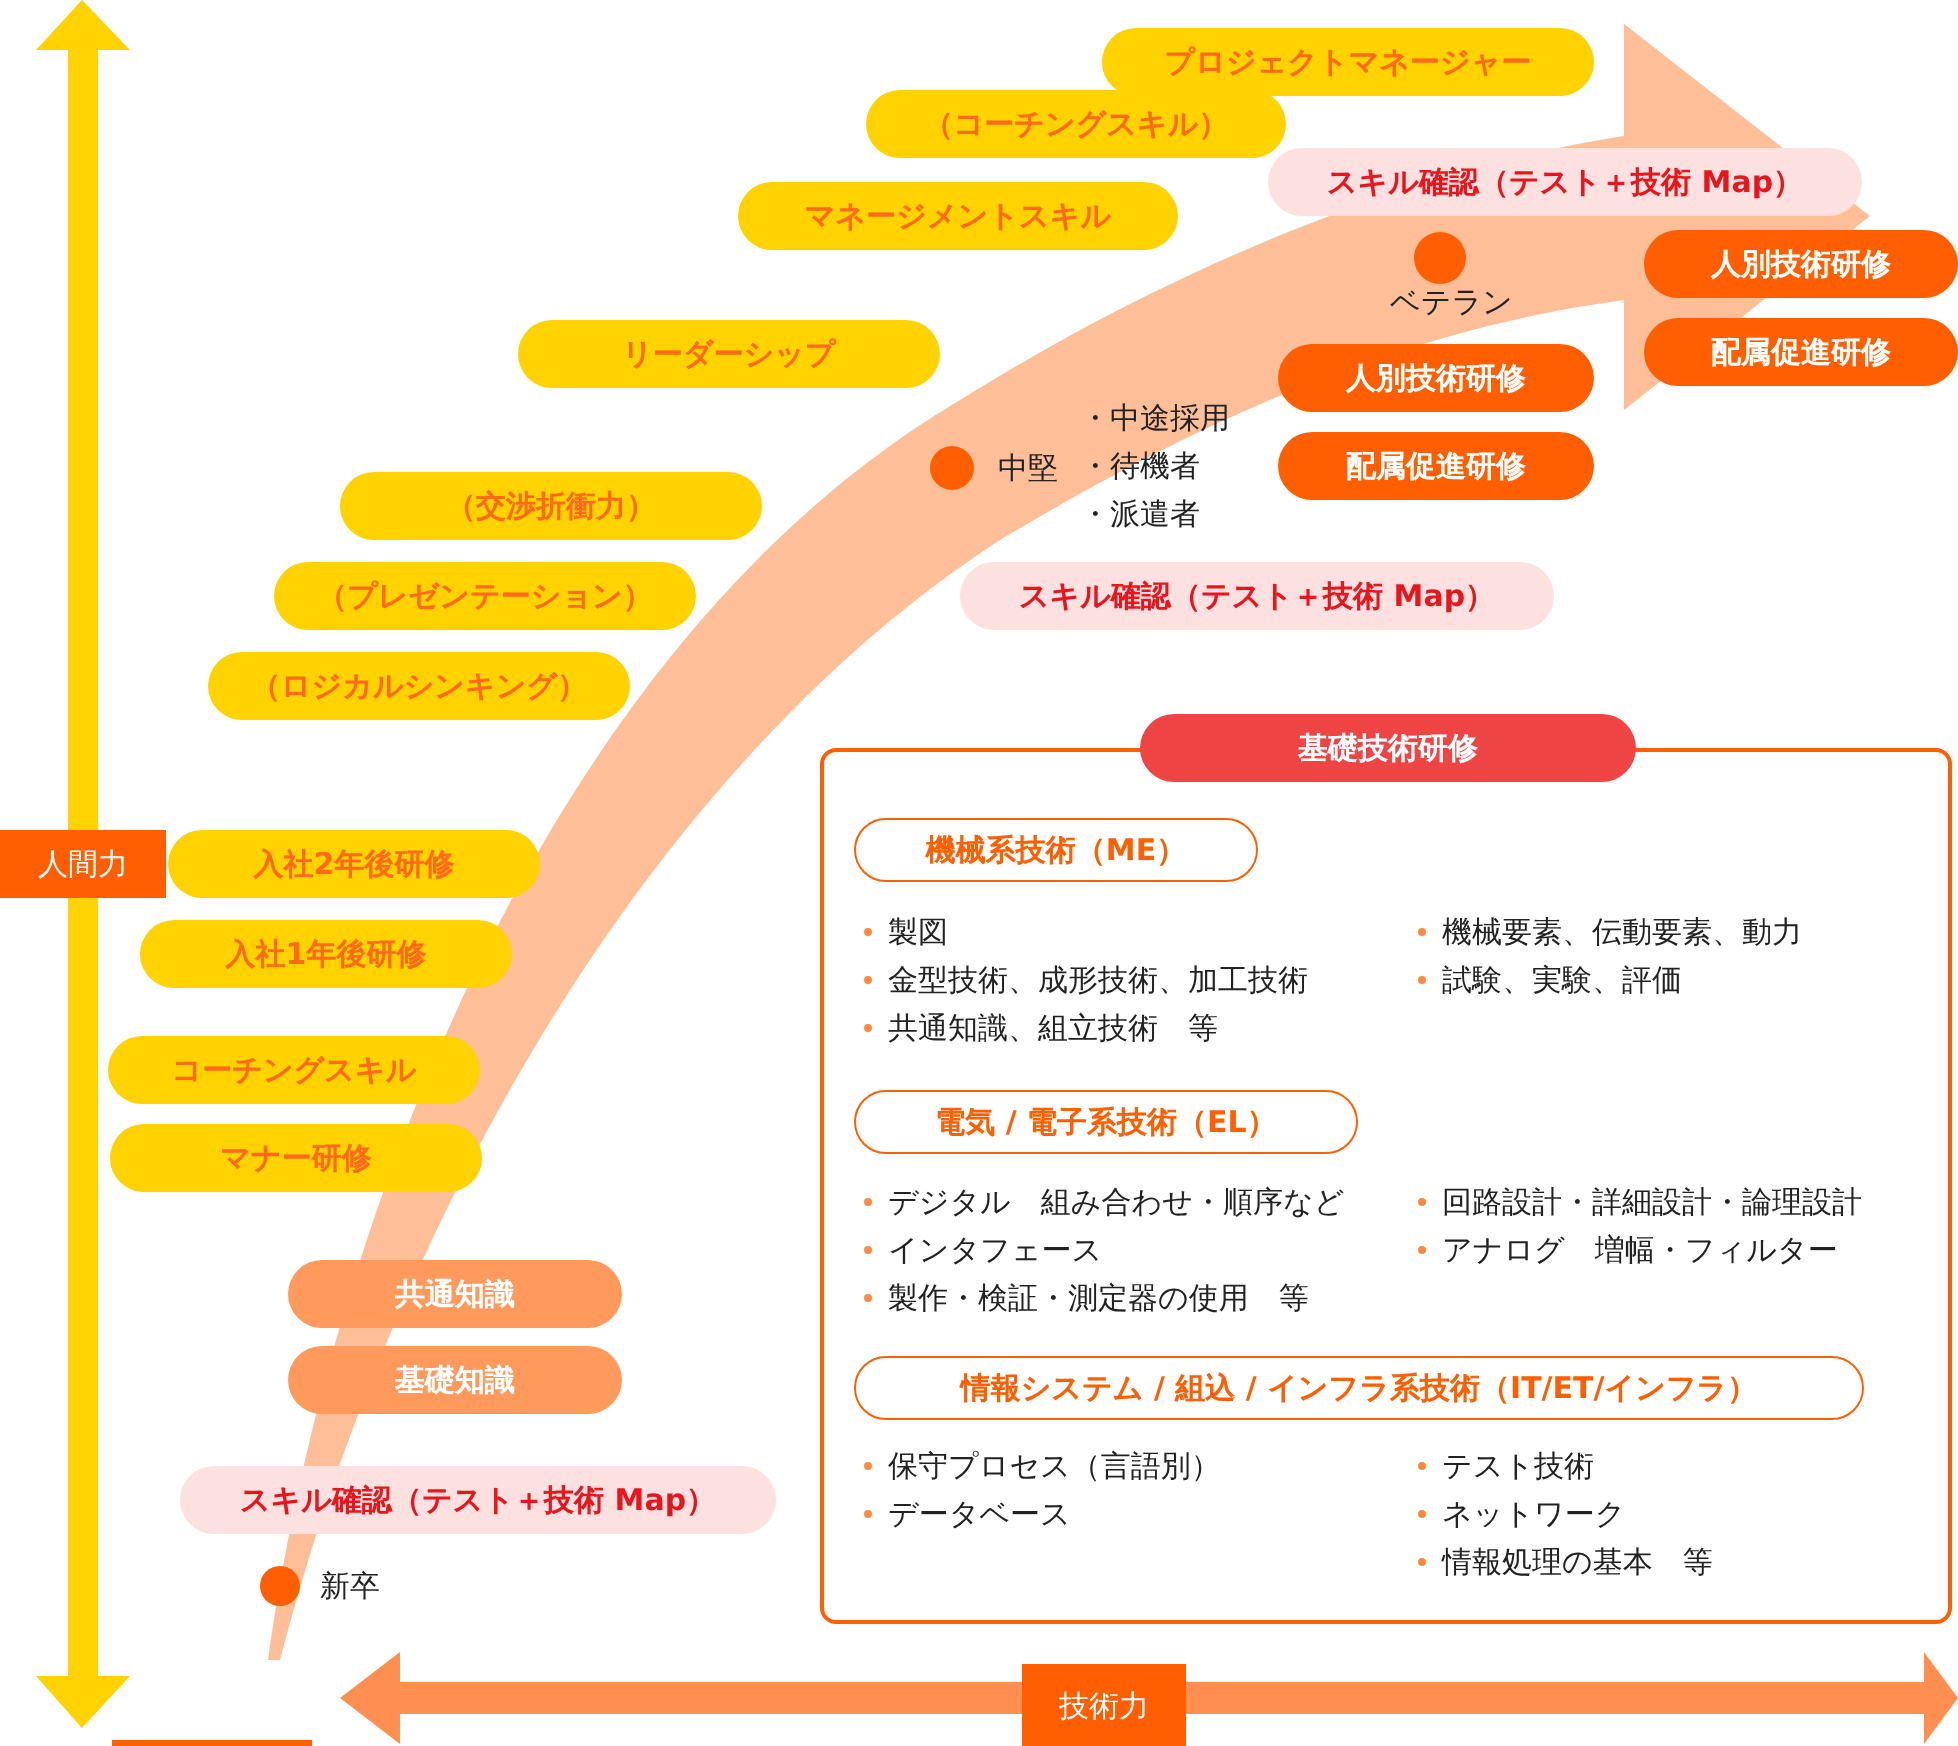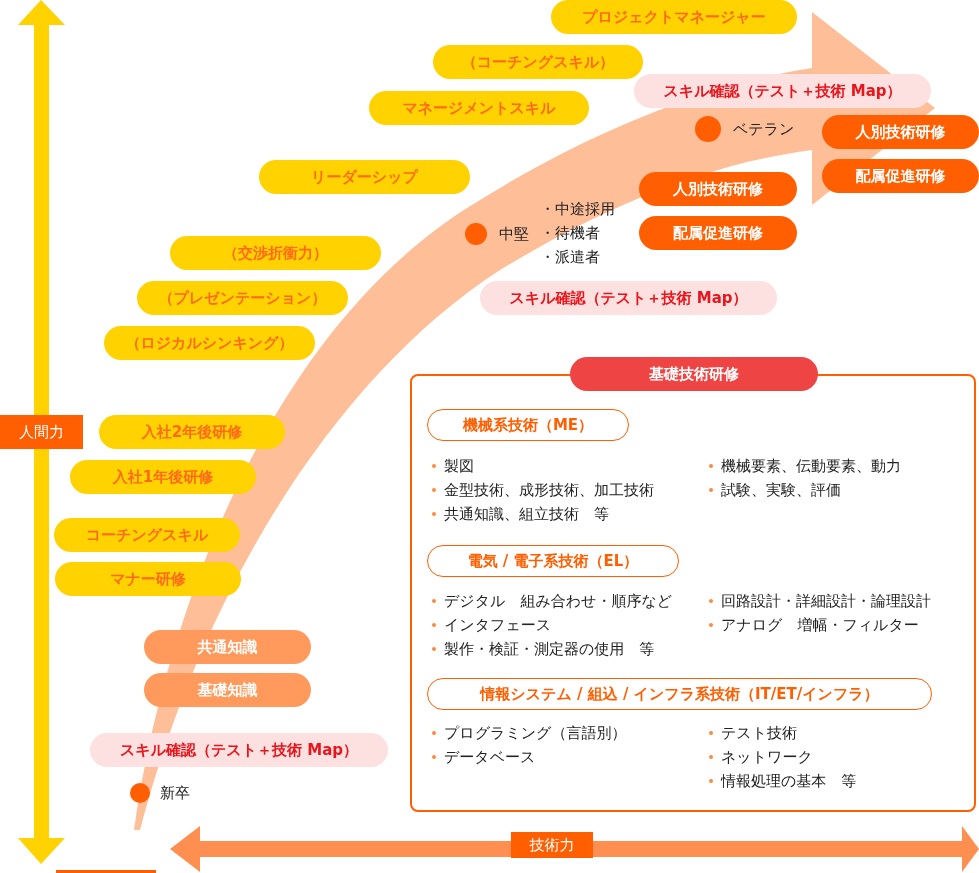"プロジェクトマネージャー" div.pill { top: 0px -> 14px }
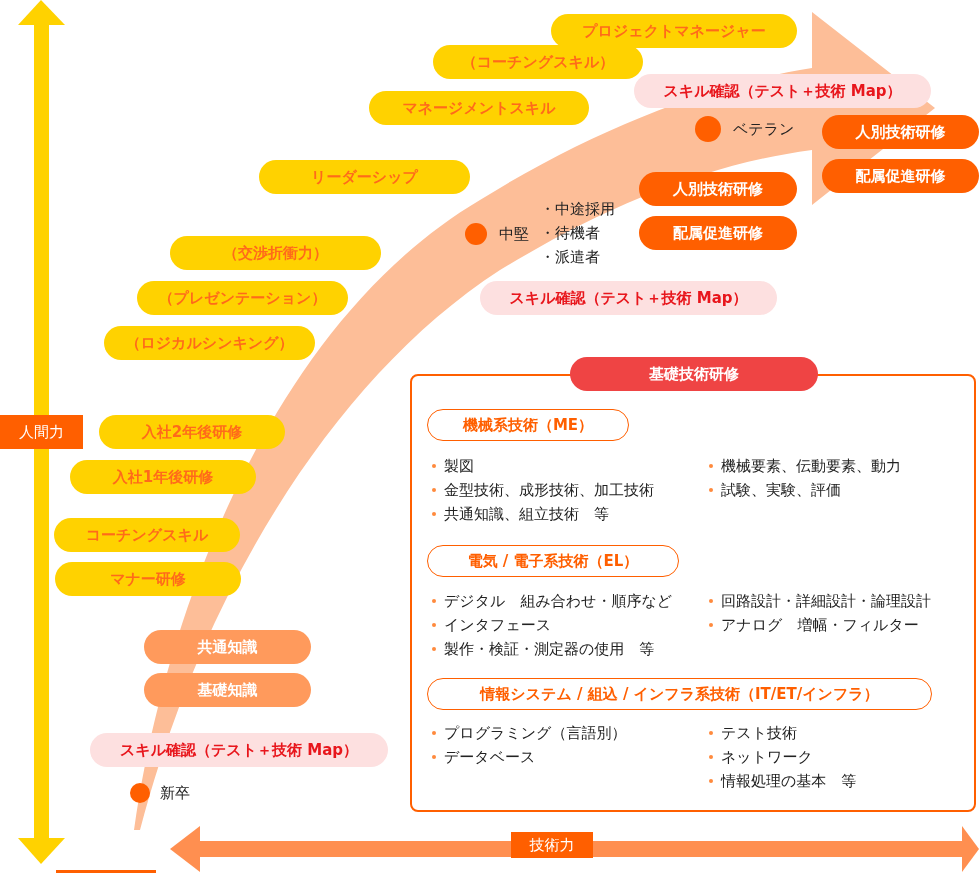"ベテラン" div.stage { flex-direction: none -> column }
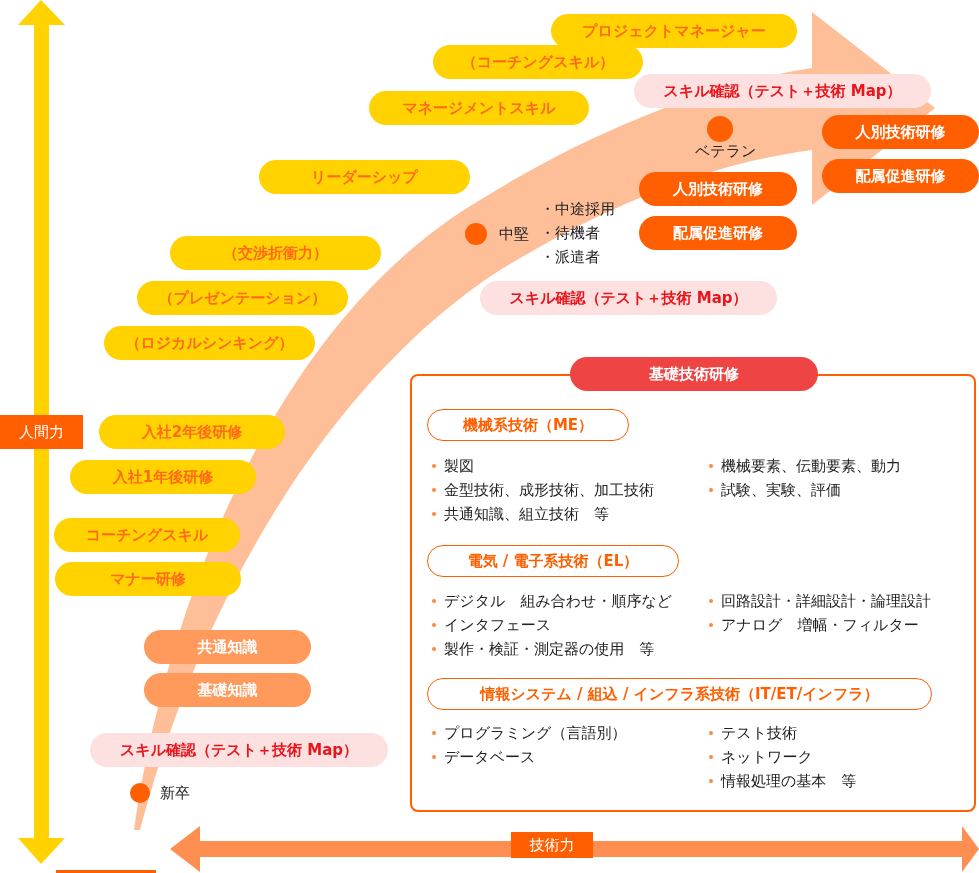"入社2年後研修" div.pill { left: 99px -> 84px }
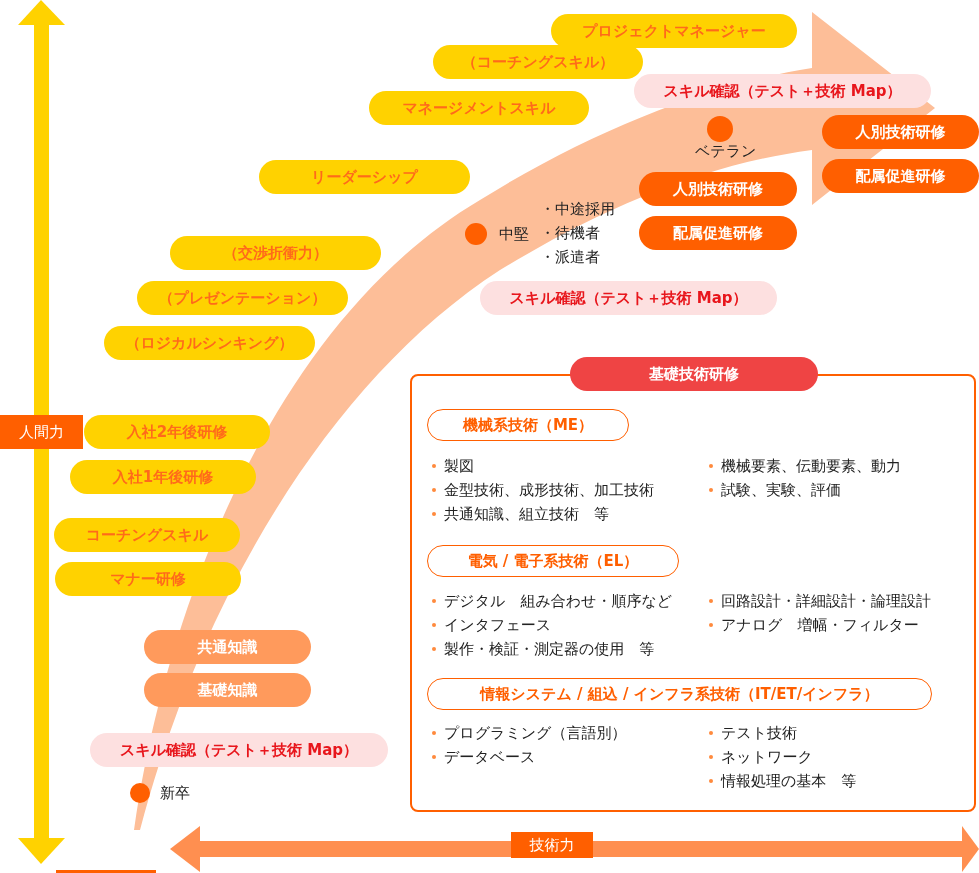"プログラミング（言語別）" div.it { text: プログラミング -> 保守プロセス }
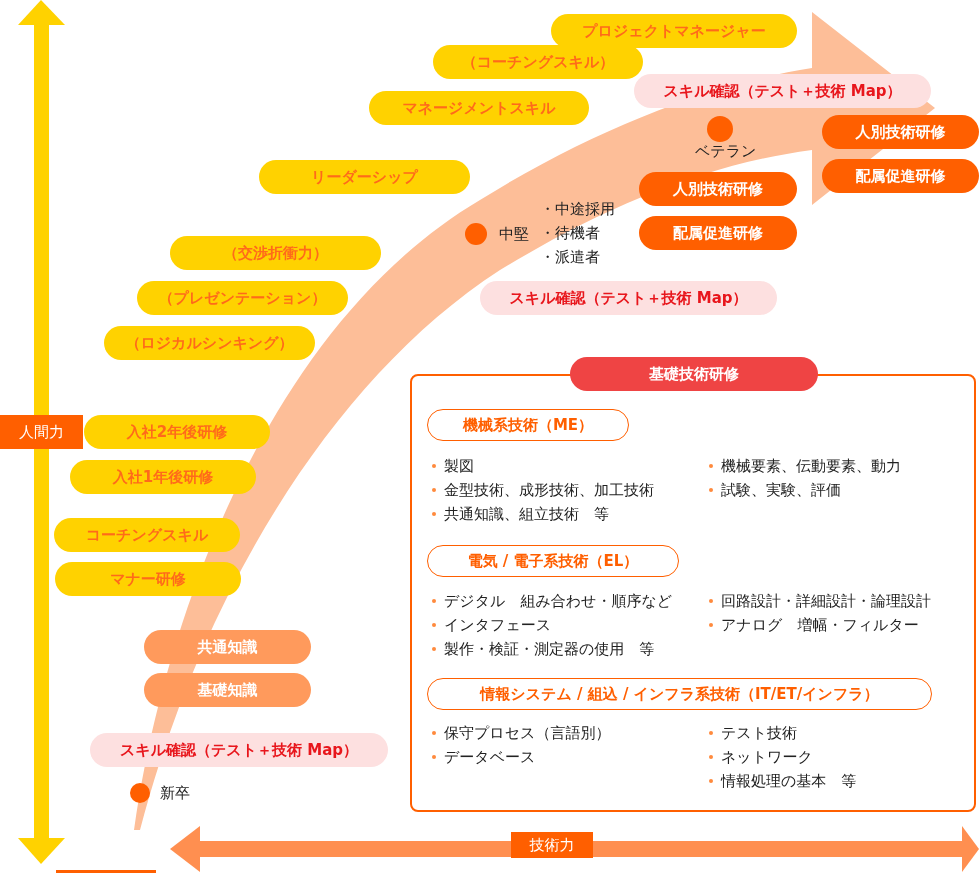"技術力" div.label-box { height: 26px -> 42px }
